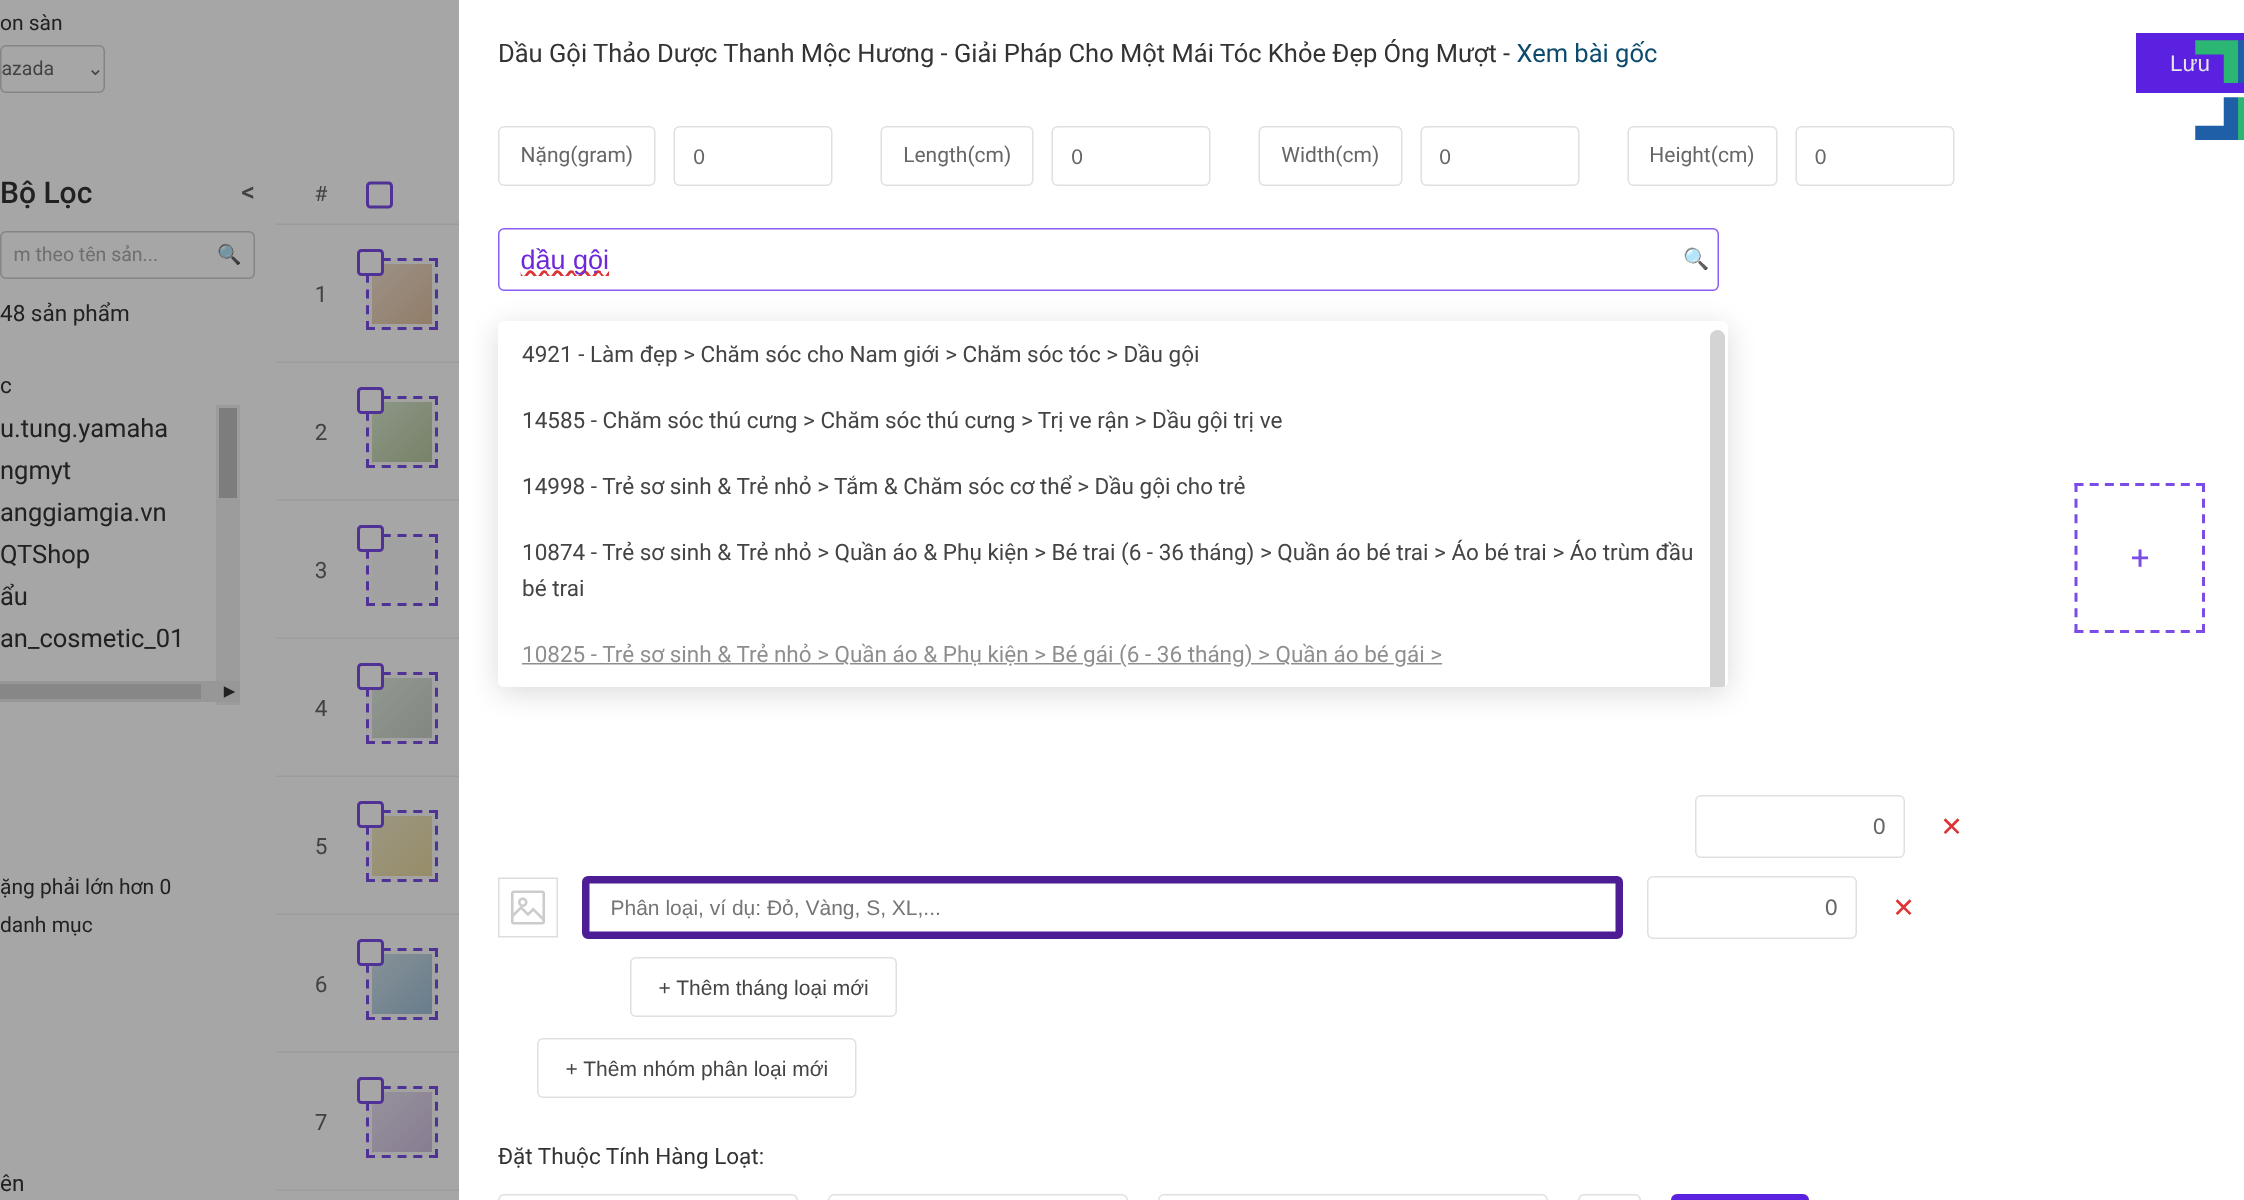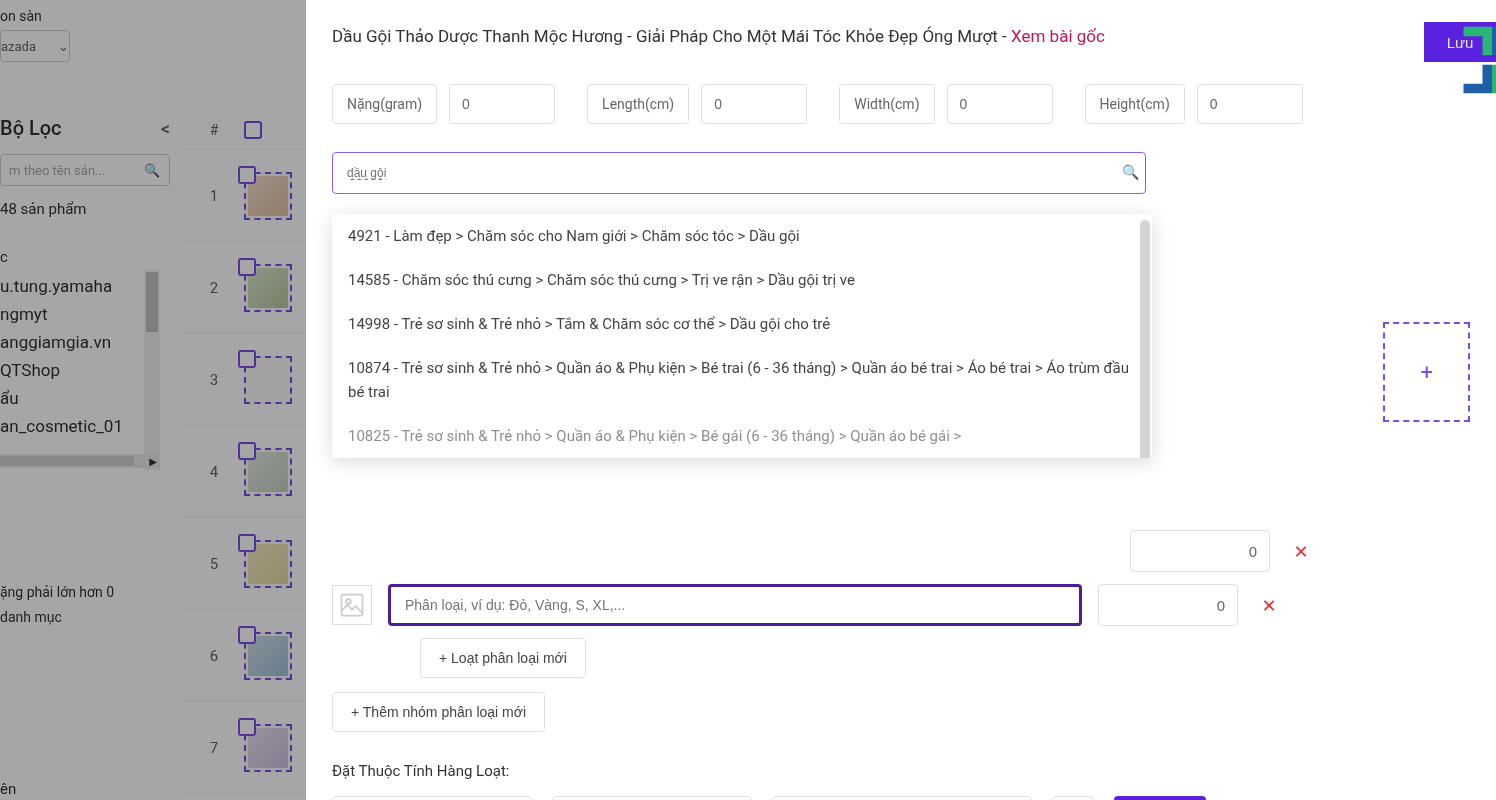"Xem bài gốc" .modal-title a { color: #be185d -> #0c4a6e }
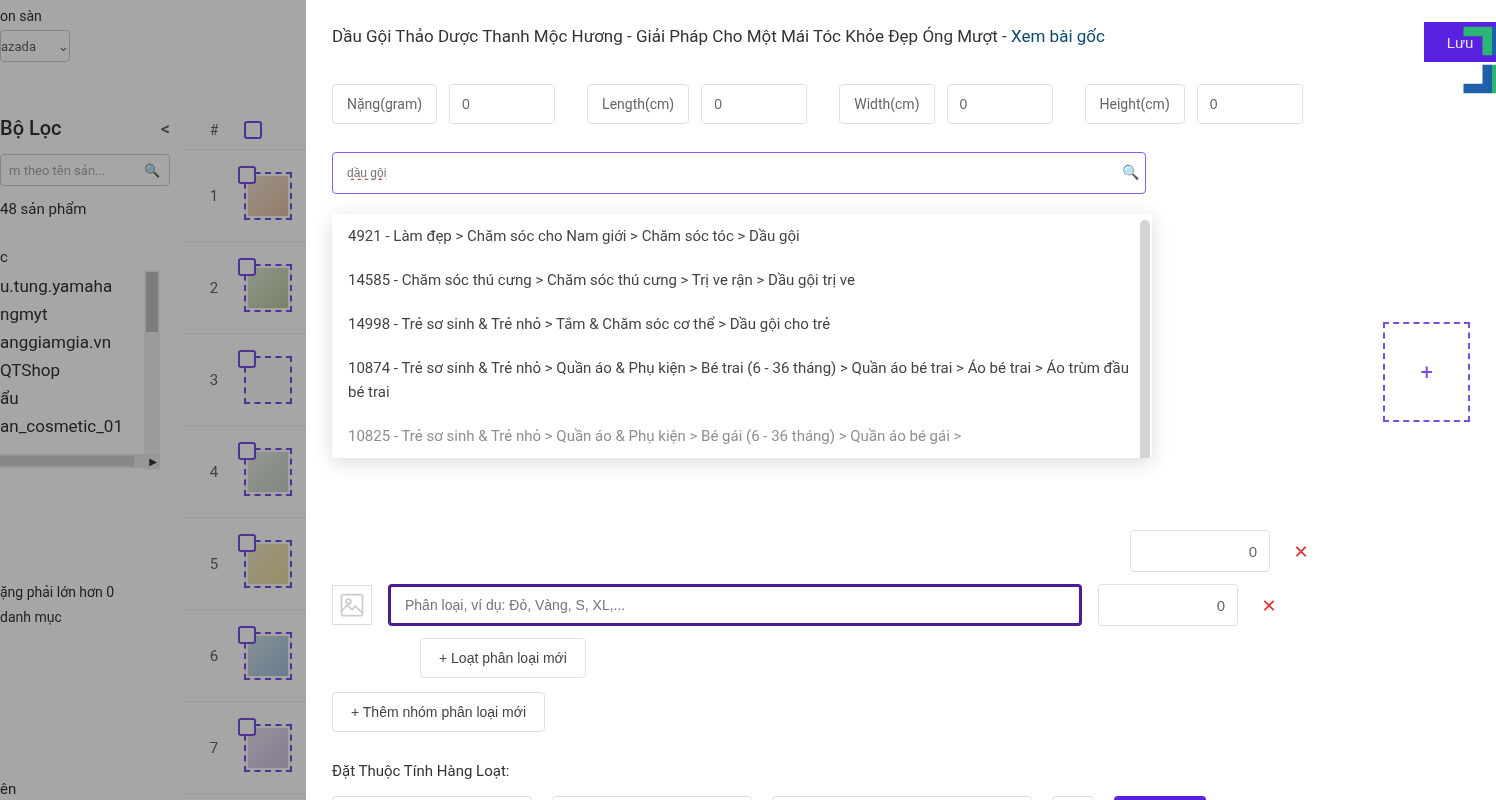"dầu gội" .search-box { color: #737373 -> #6d28d9; font-size: 12px -> 18px }
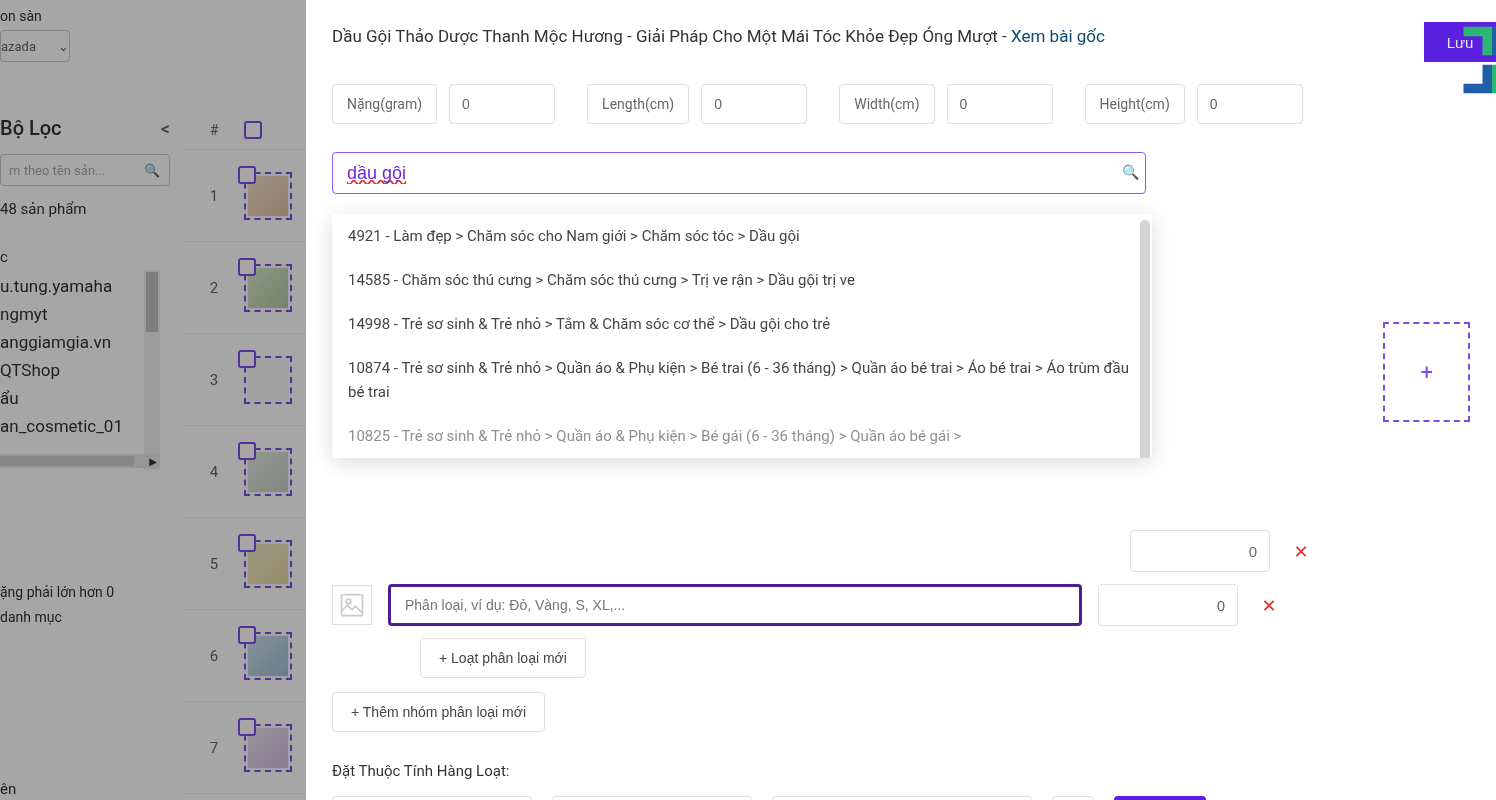"10825 - Trẻ sơ sinh" div.dd-item { text-decoration: none -> underline }
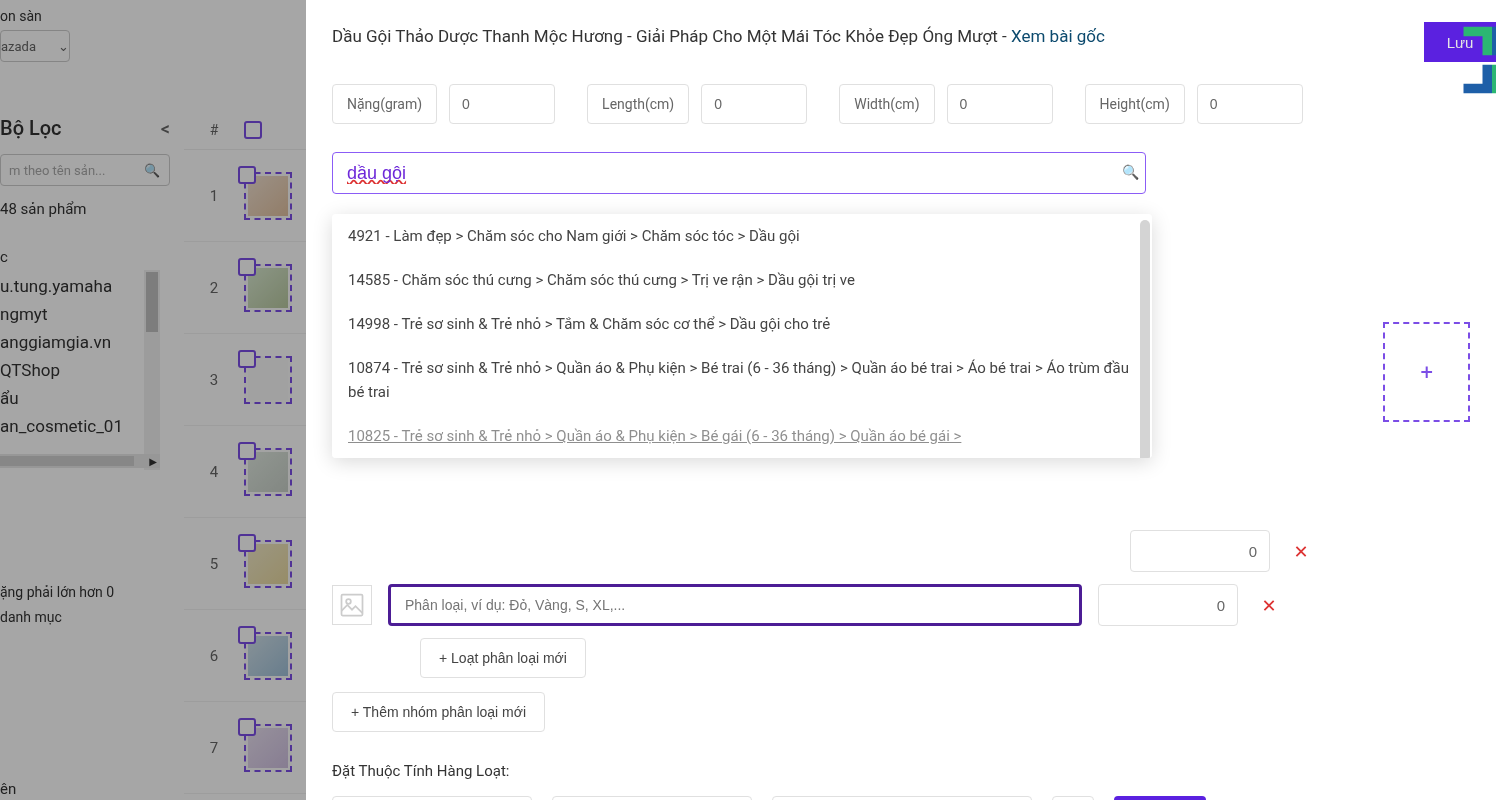"Phân loại, ví dụ: Đỏ," .variant-input { border: 3px solid #4c1d95 -> 5px solid #4c1d95 }
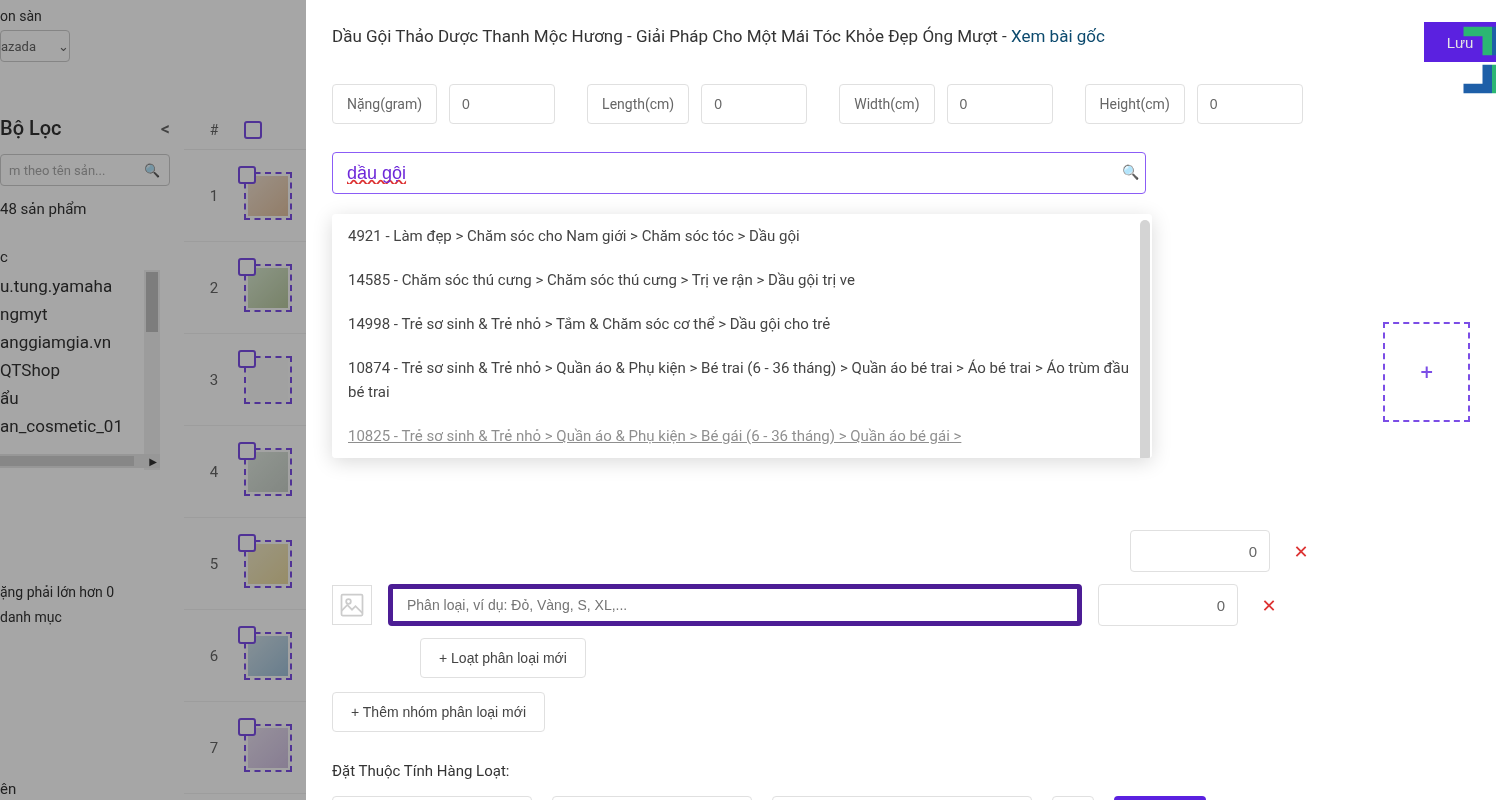"+ Loạt phân loại mới" button.add-variant-btn { text: Loạt phân -> Thêm tháng }
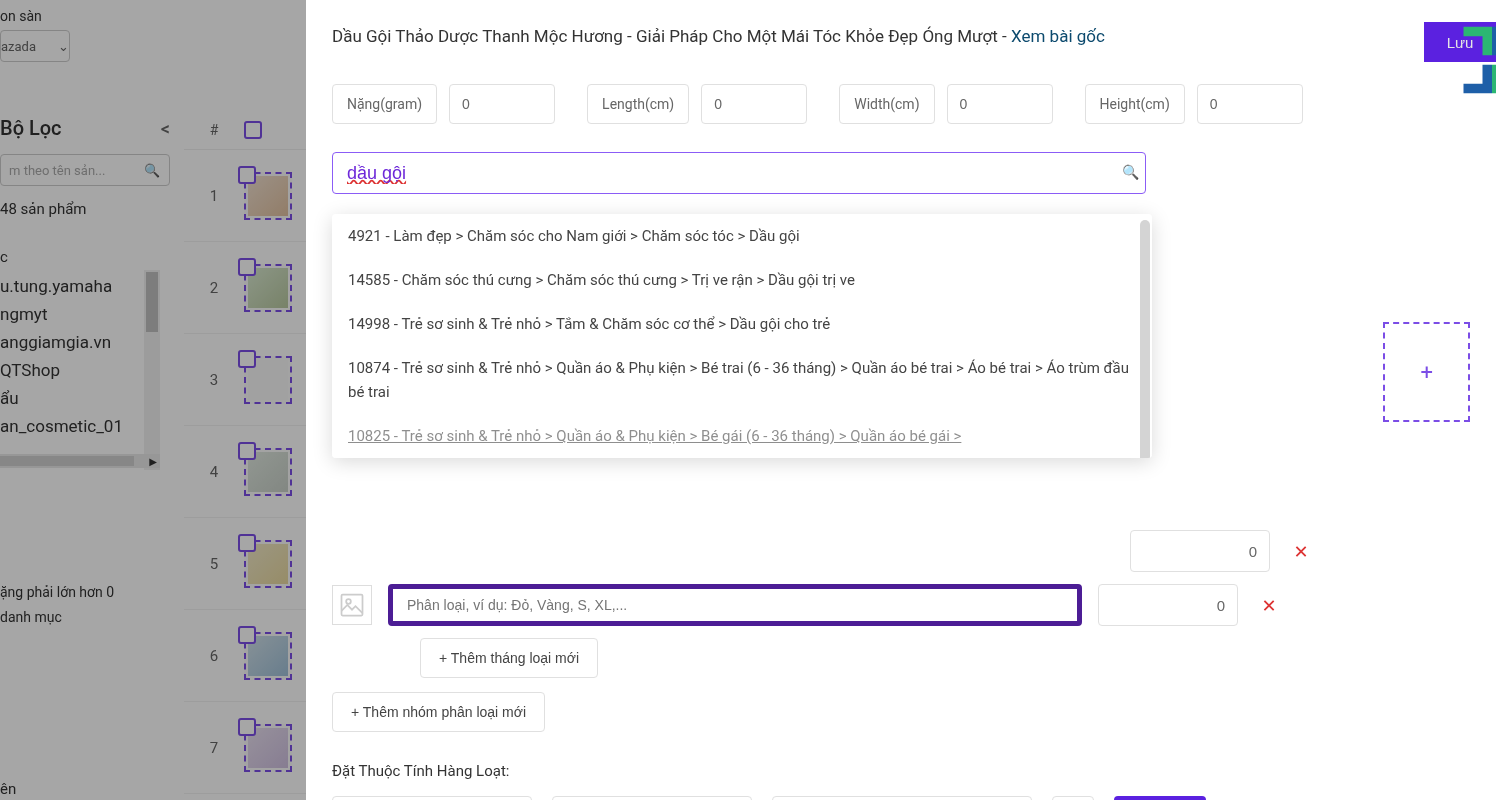"+ Thêm nhóm phân loại" .add-group-btn { margin-left: none -> 26px }
